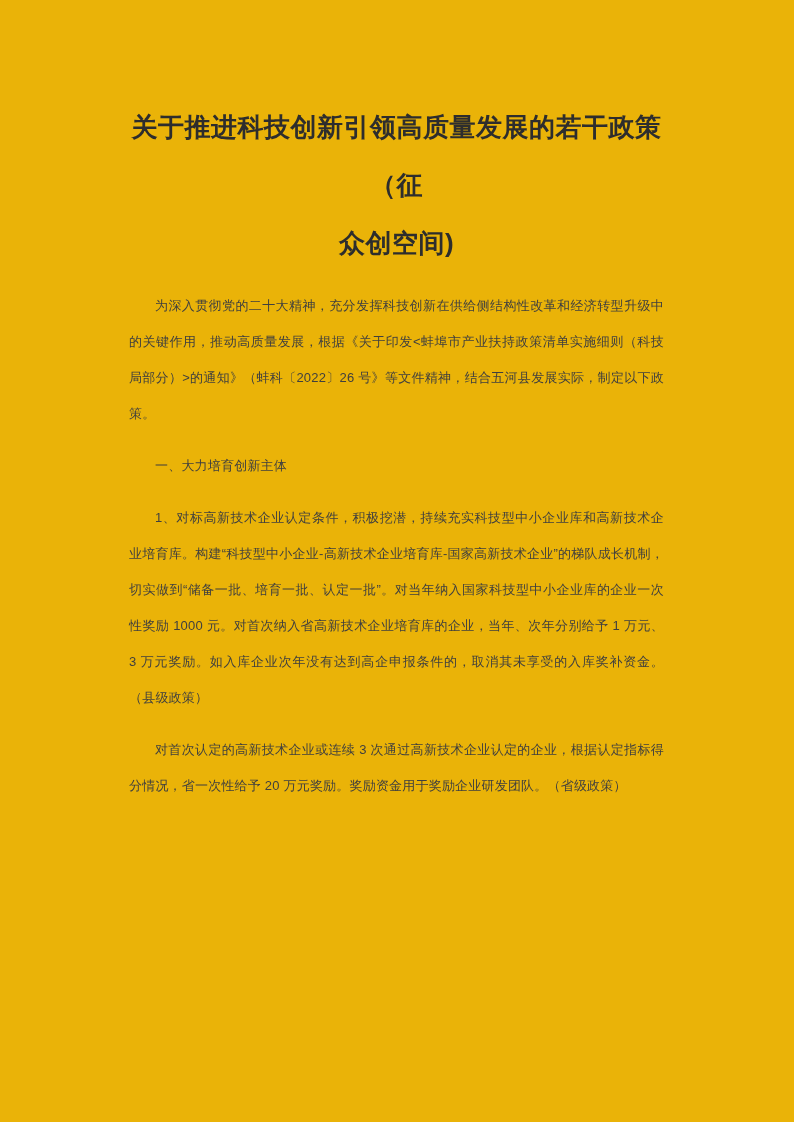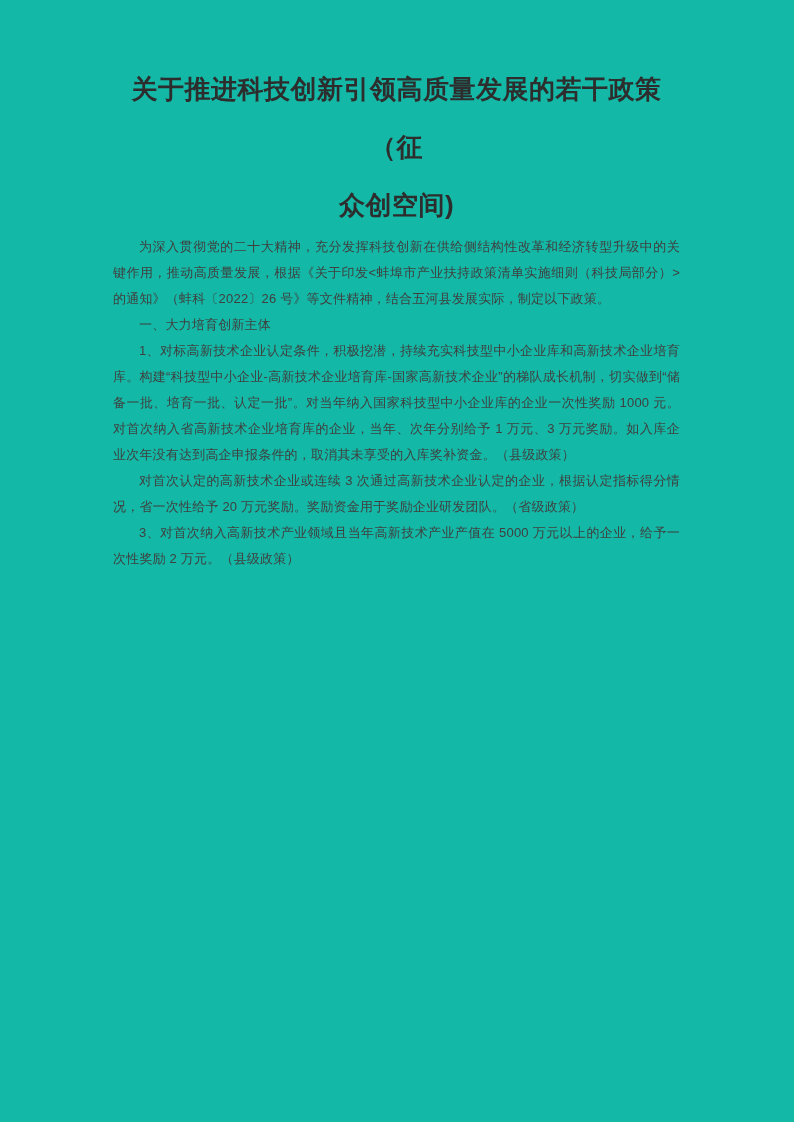"关于推进科技创新引领高质量发展的若干政策（征" .page { background: #14b8a6 -> #eab308; padding: 60px 114px 0 113px -> 98px 114px 0 113px }
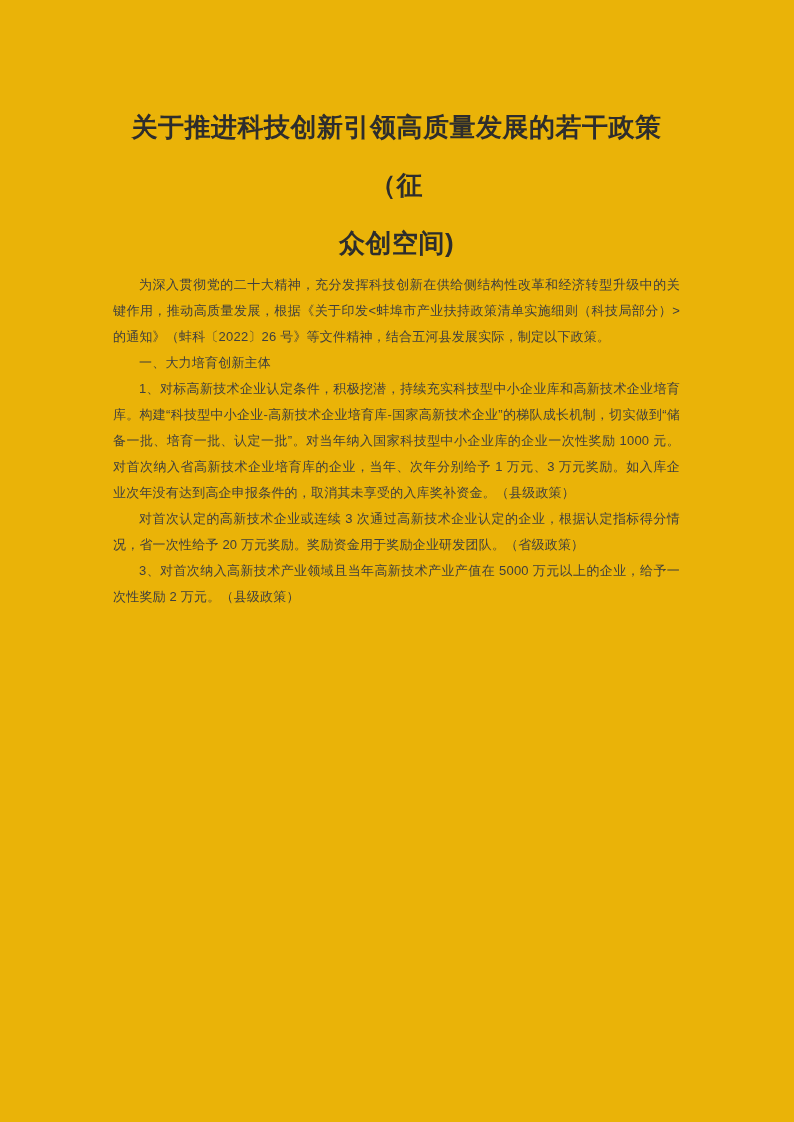"为深入贯彻党的二十大精神，充分发挥科技创新在供给侧结构性改革和经济转型升级中的关" .para { line-height: 26px -> 36px; margin: 0 -> 16px }
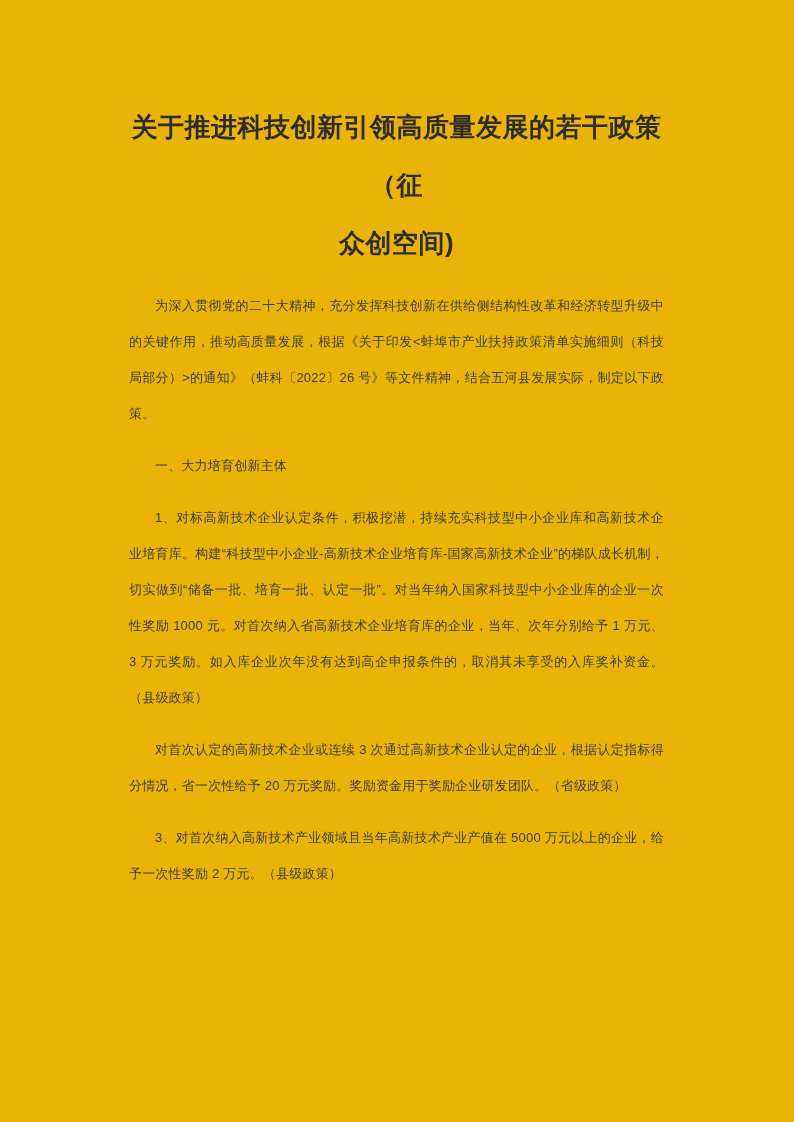"3、对首次纳入高新技术产业领域且当年高新技术产业产值在 5000" p.para { html: <p>3、对首次纳入高新技术产业领域且当年高新技术产业产值在 5000 万元以上的企业，给予一次性奖励 2 万元。（县级政策）</p> -> none }
